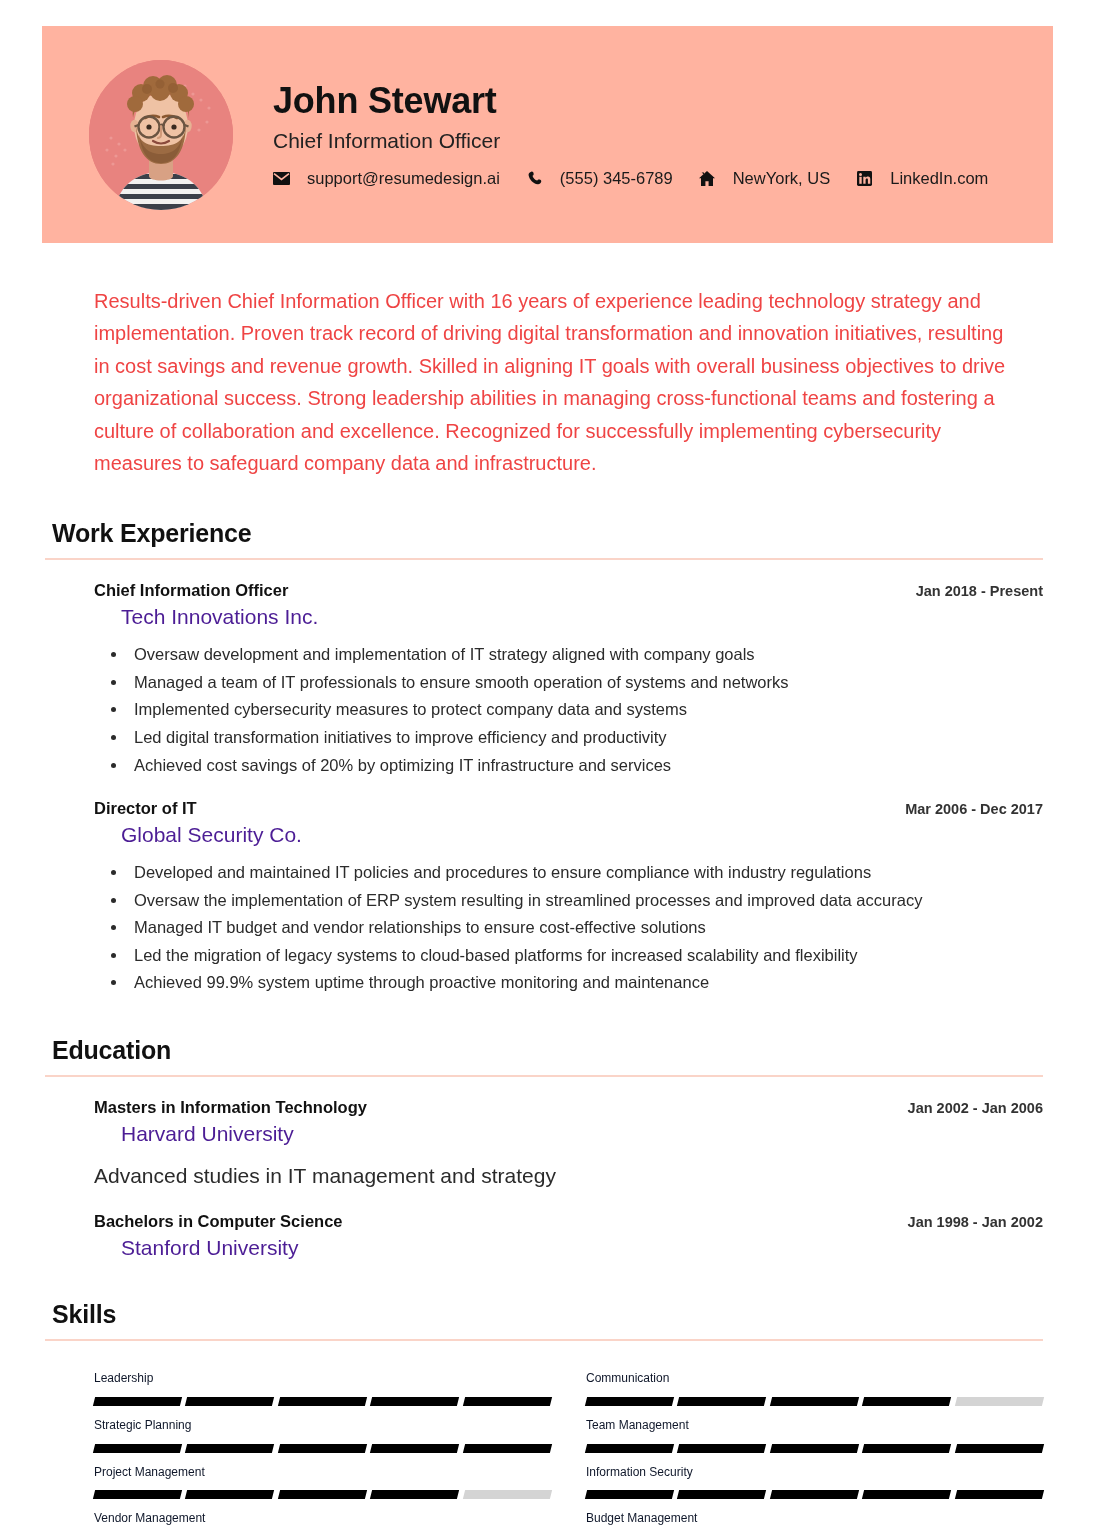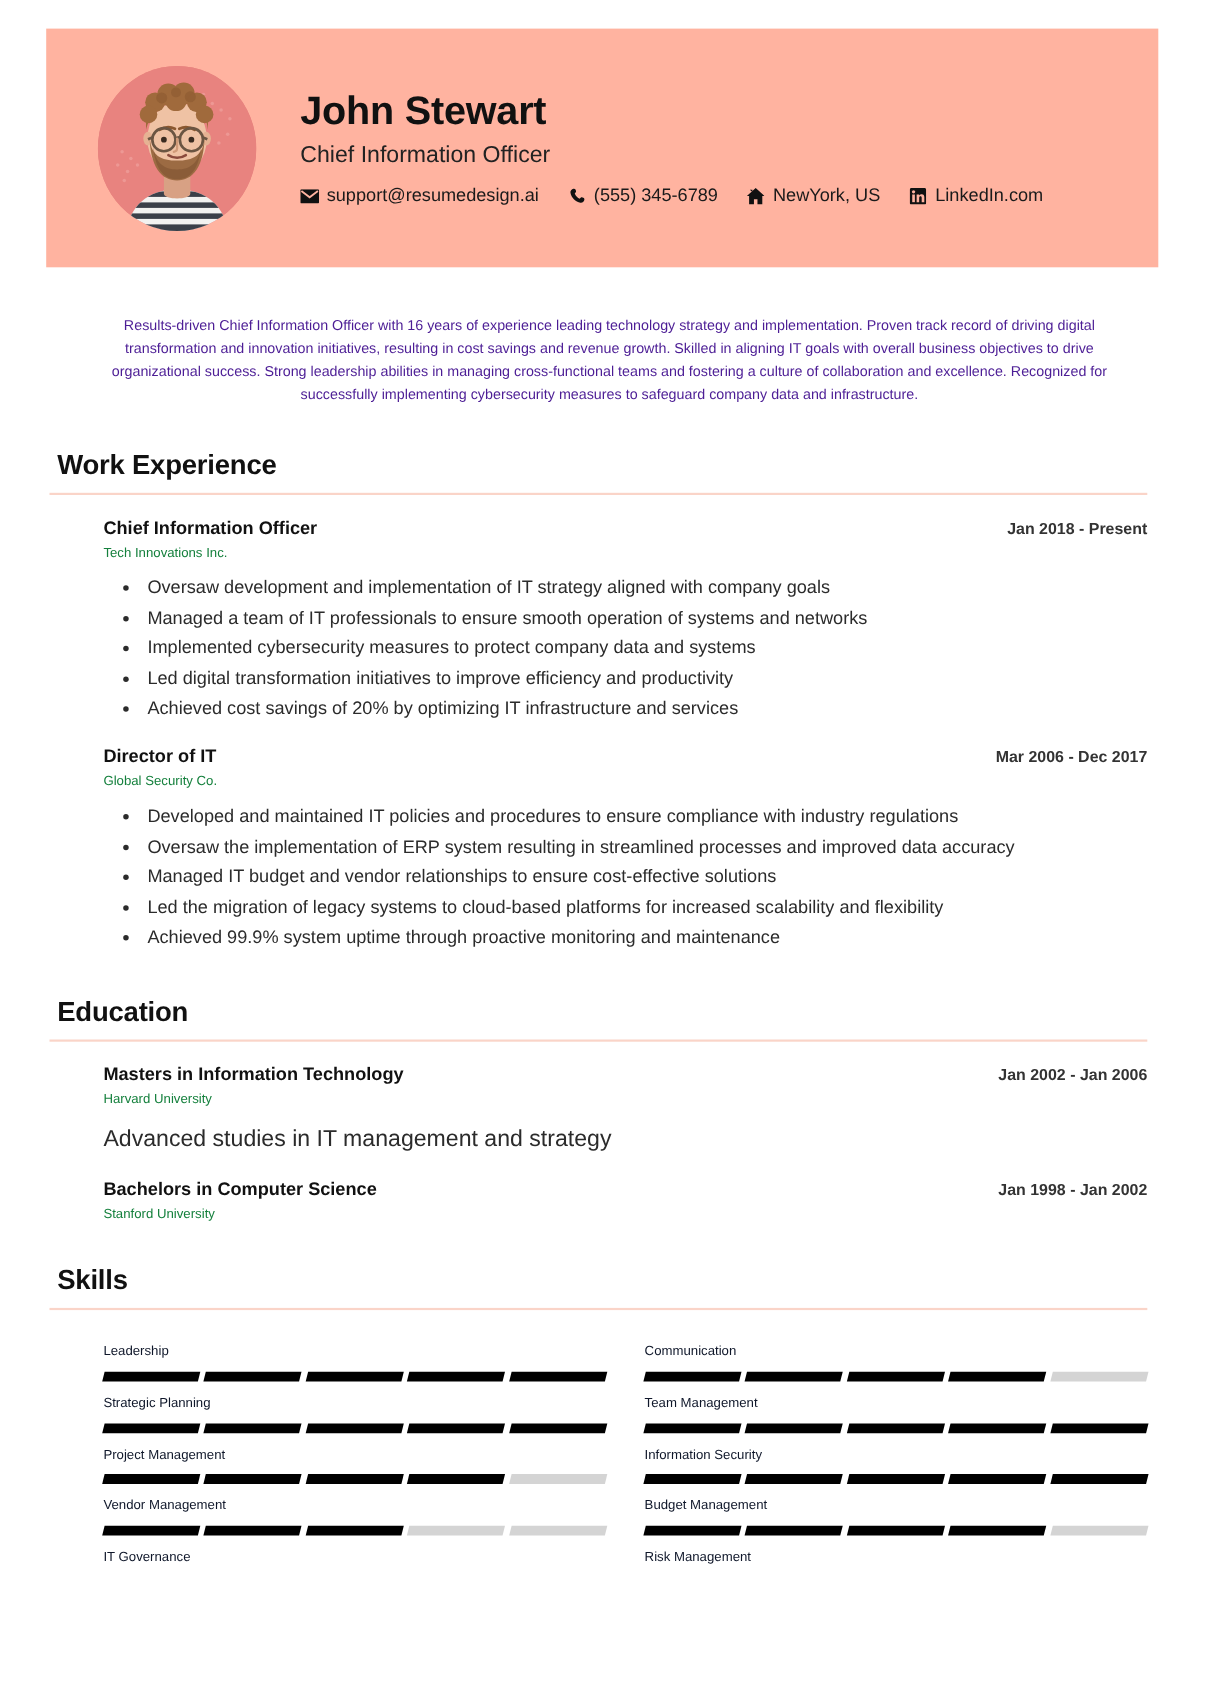"support@resumedesign.ai" .contact { gap: 7px -> 17px }
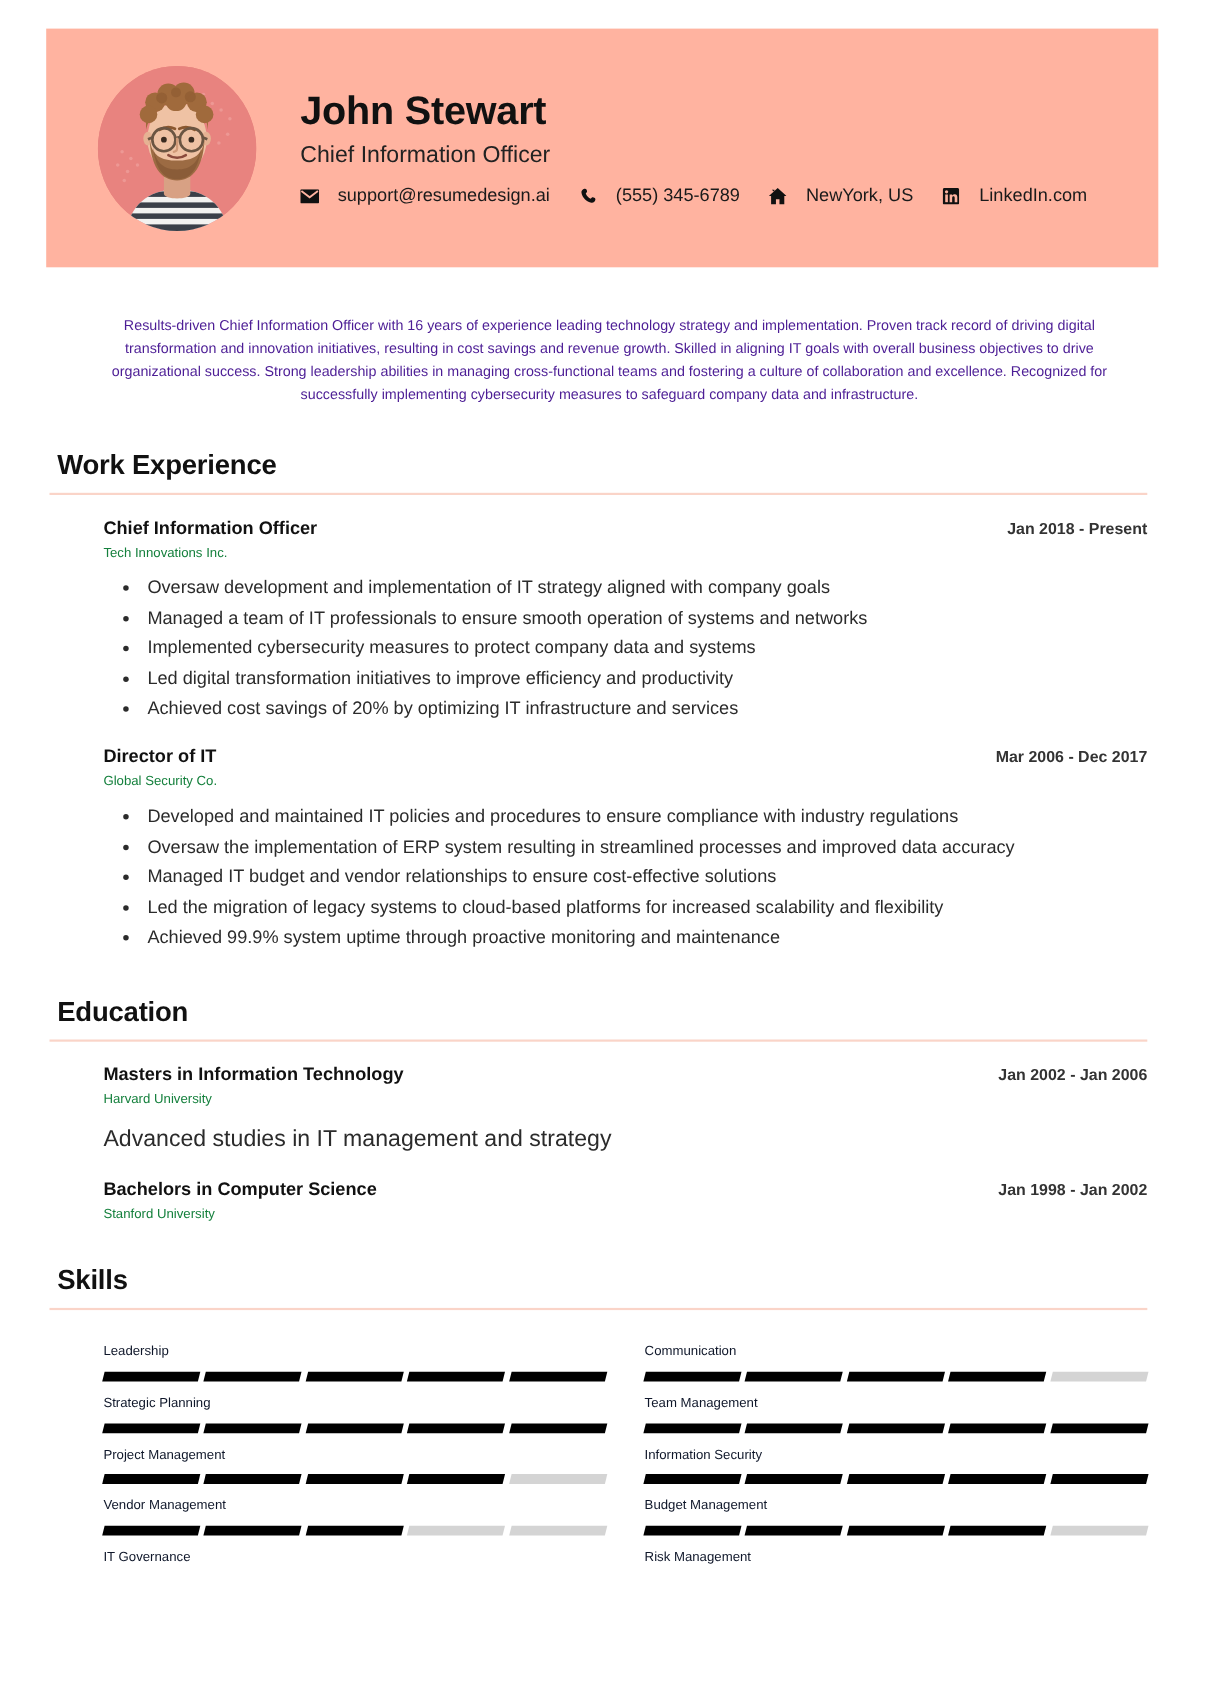"Results-driven Chief Information Officer" .summary { color: #4c1d95 -> #ef4444; font-size: 13px -> 20px; text-align: center -> left }
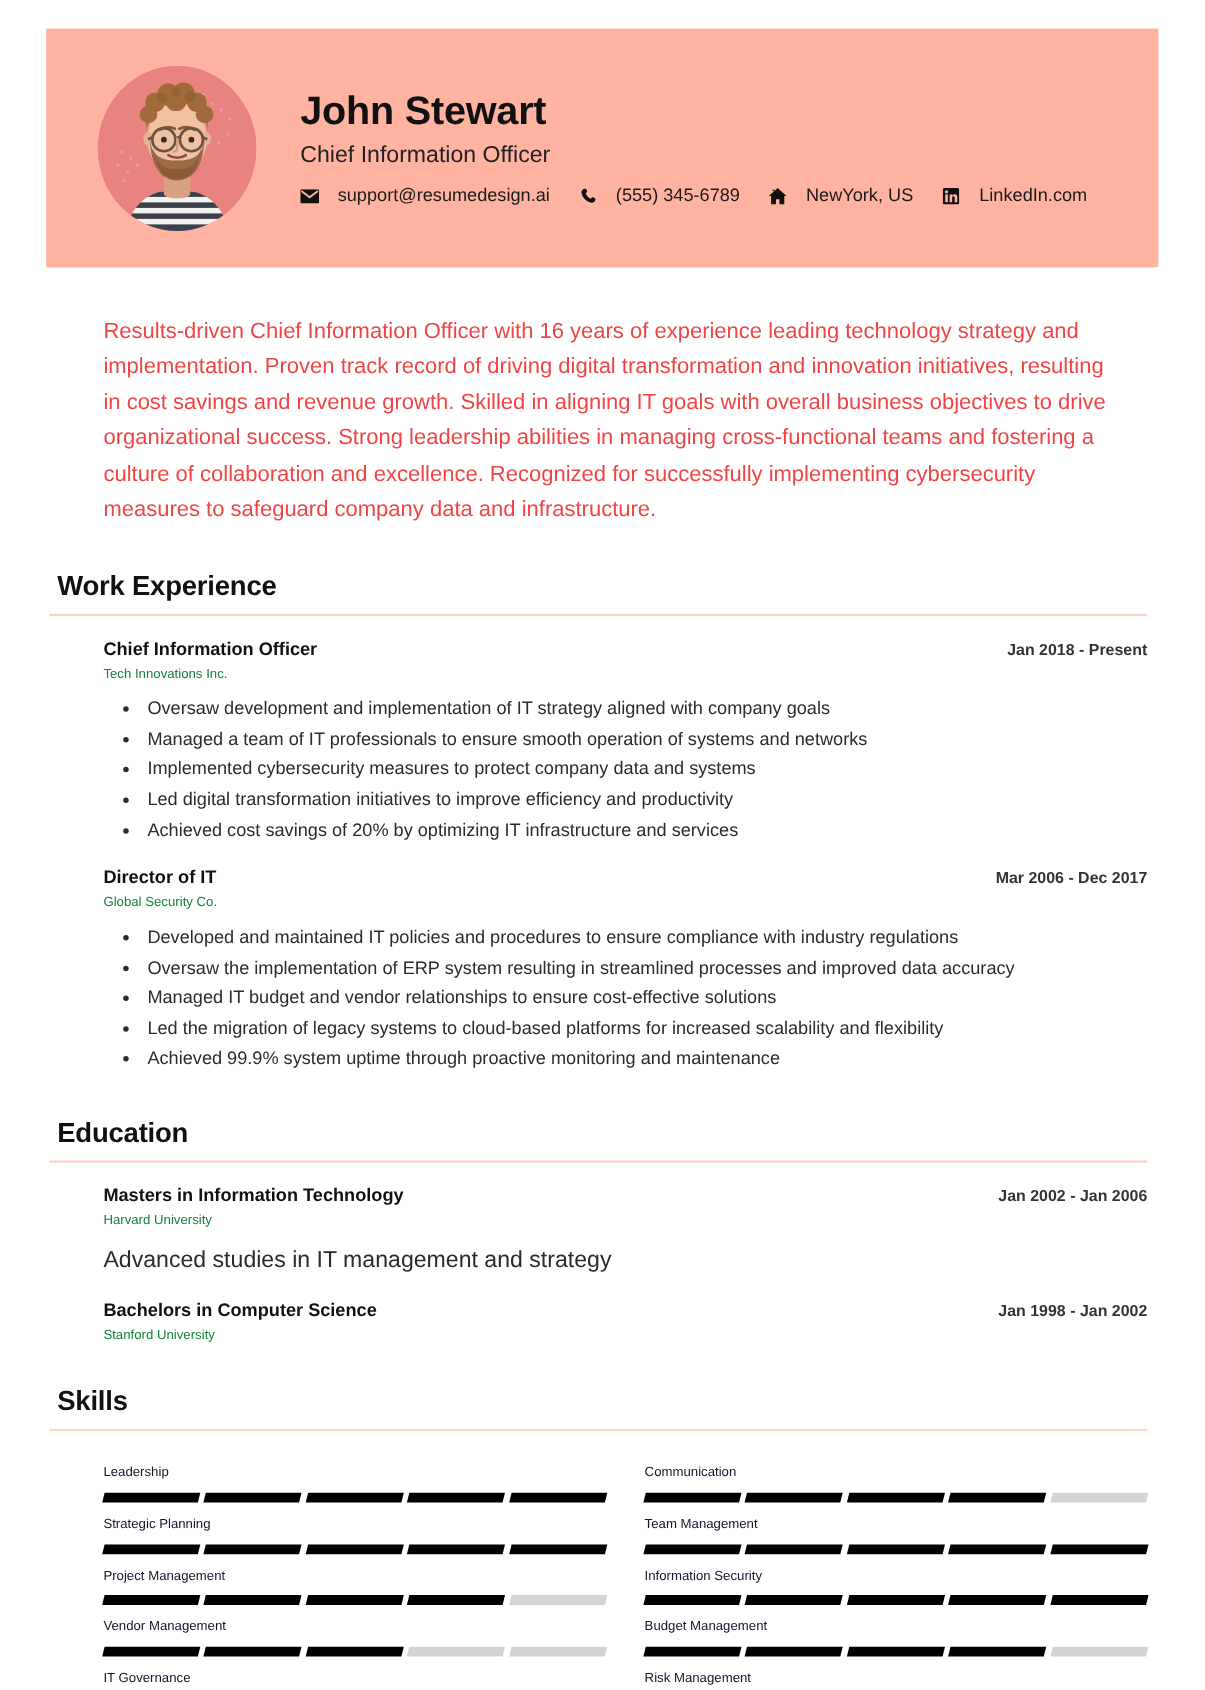"Tech Innovations Inc." .entry-org { color: #15803d -> #4c1d95; font-size: 12px -> 21px; margin-left: none -> 27px }
